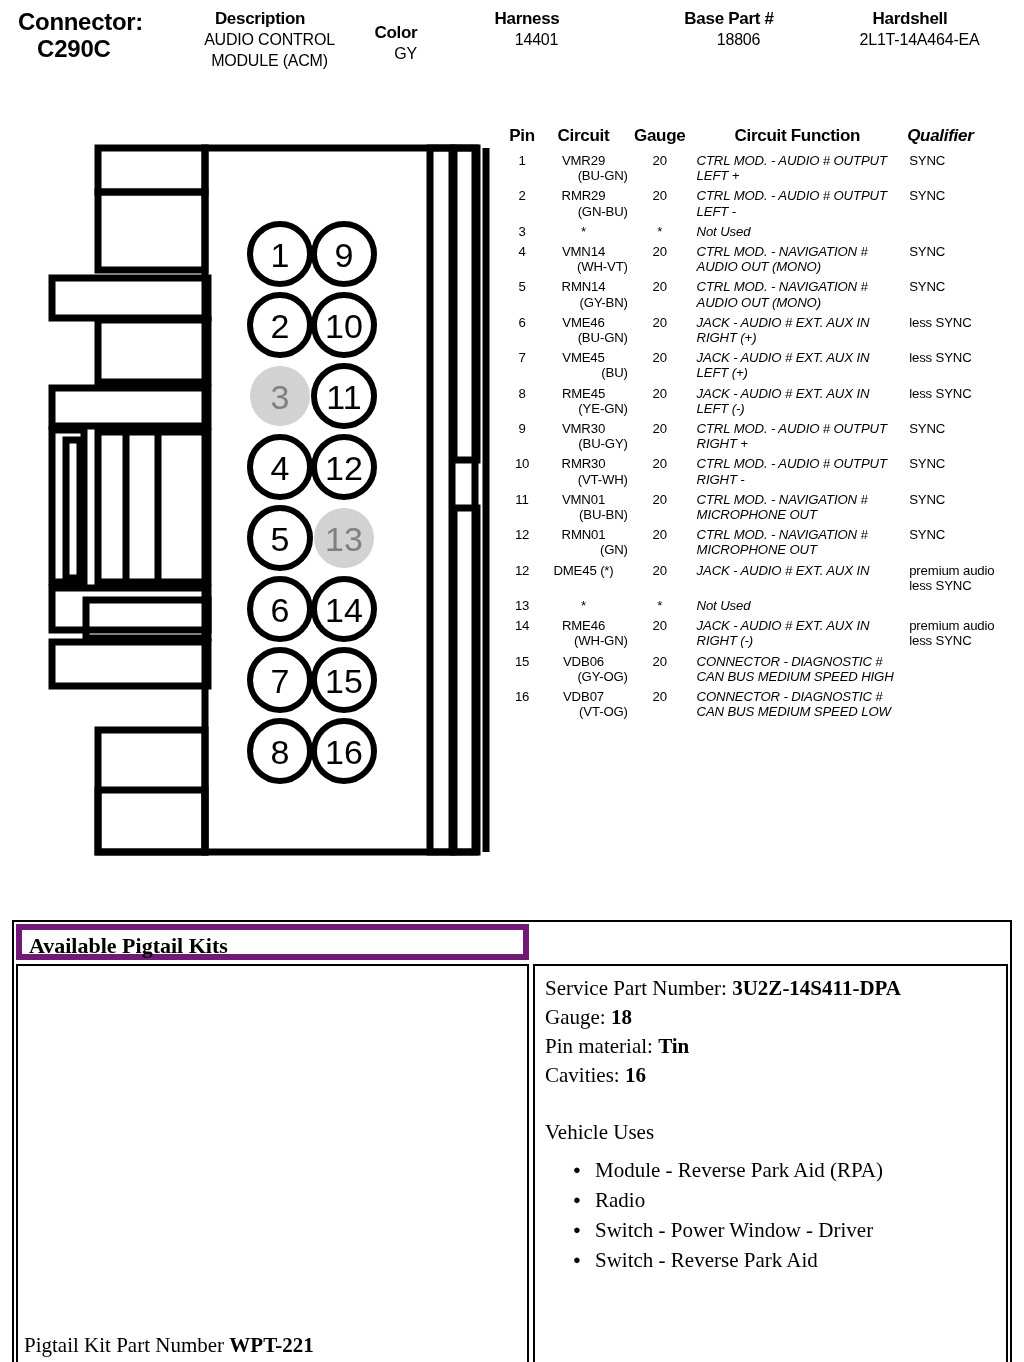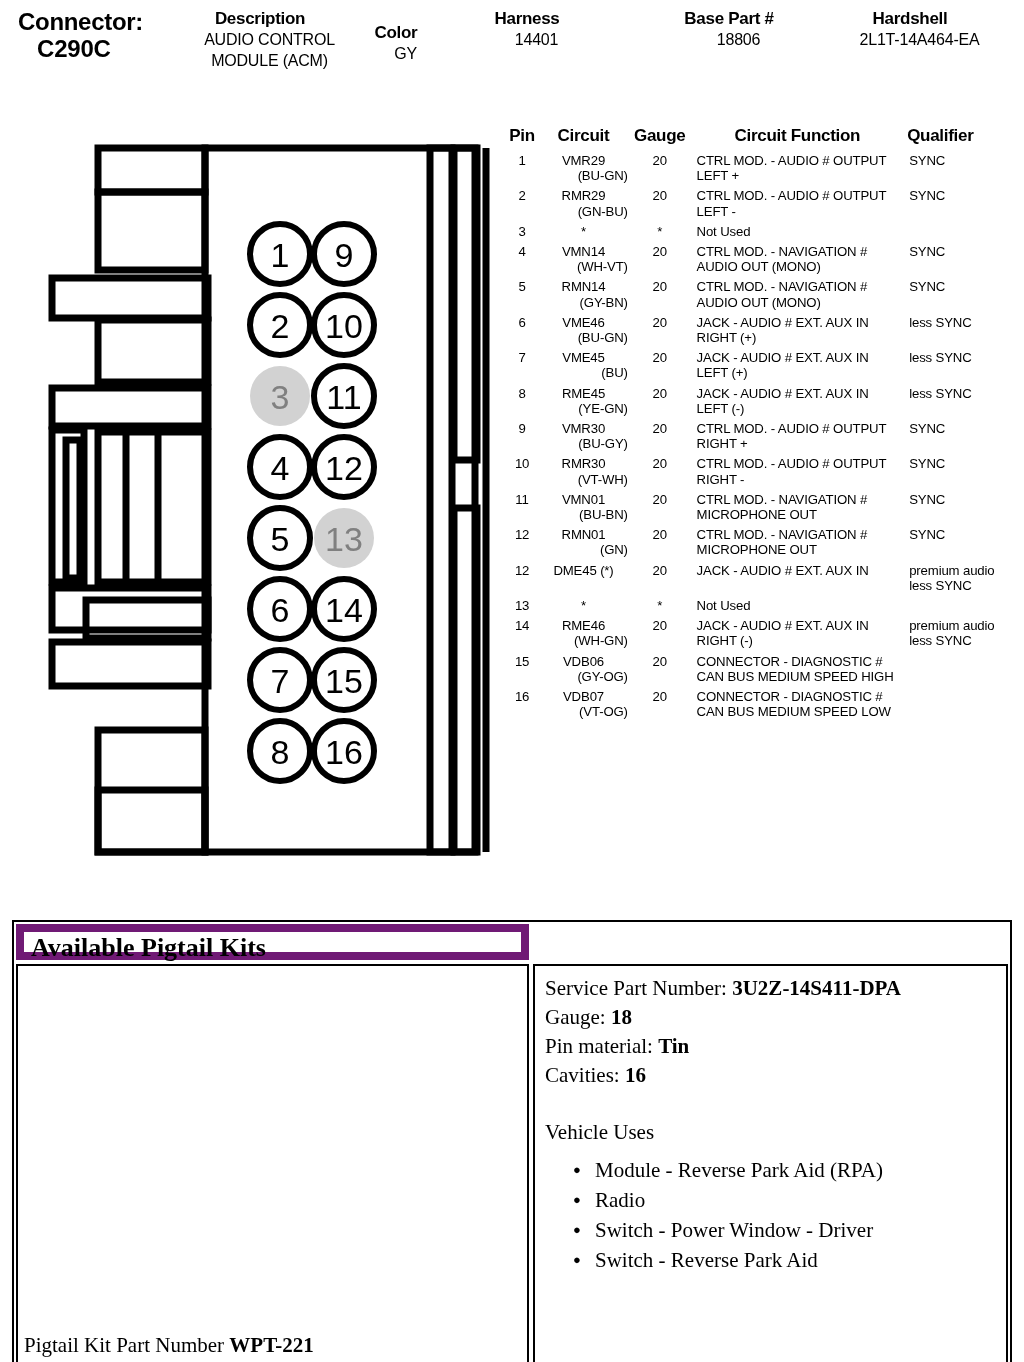"Qualifier" .th-qual { font-style: none -> italic }
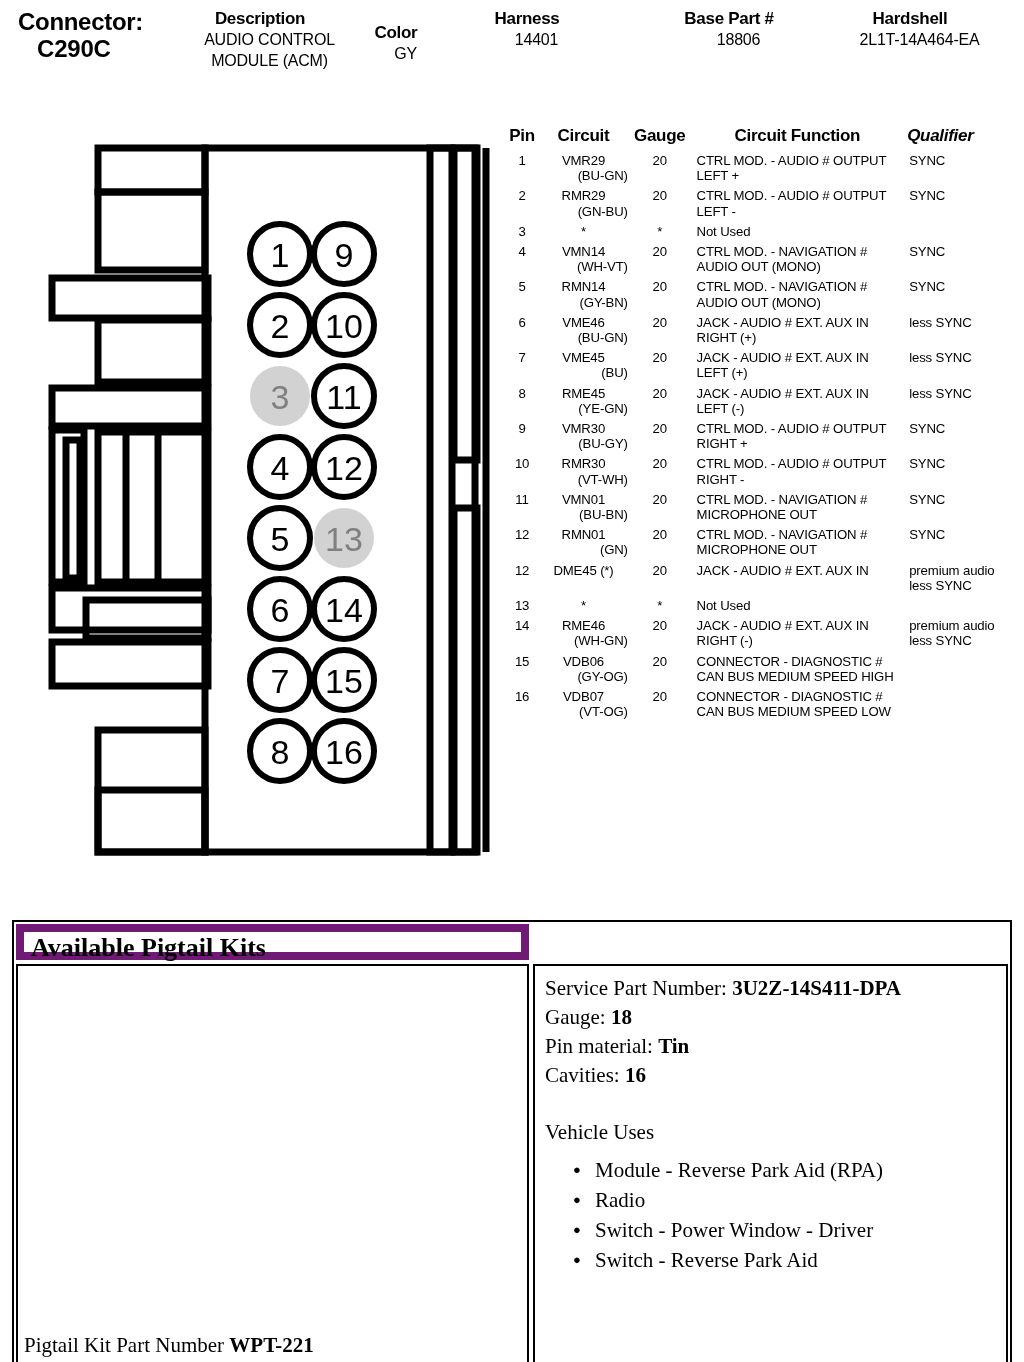"CTRL MOD. - AUDIO #" .td-function { font-style: none -> italic }
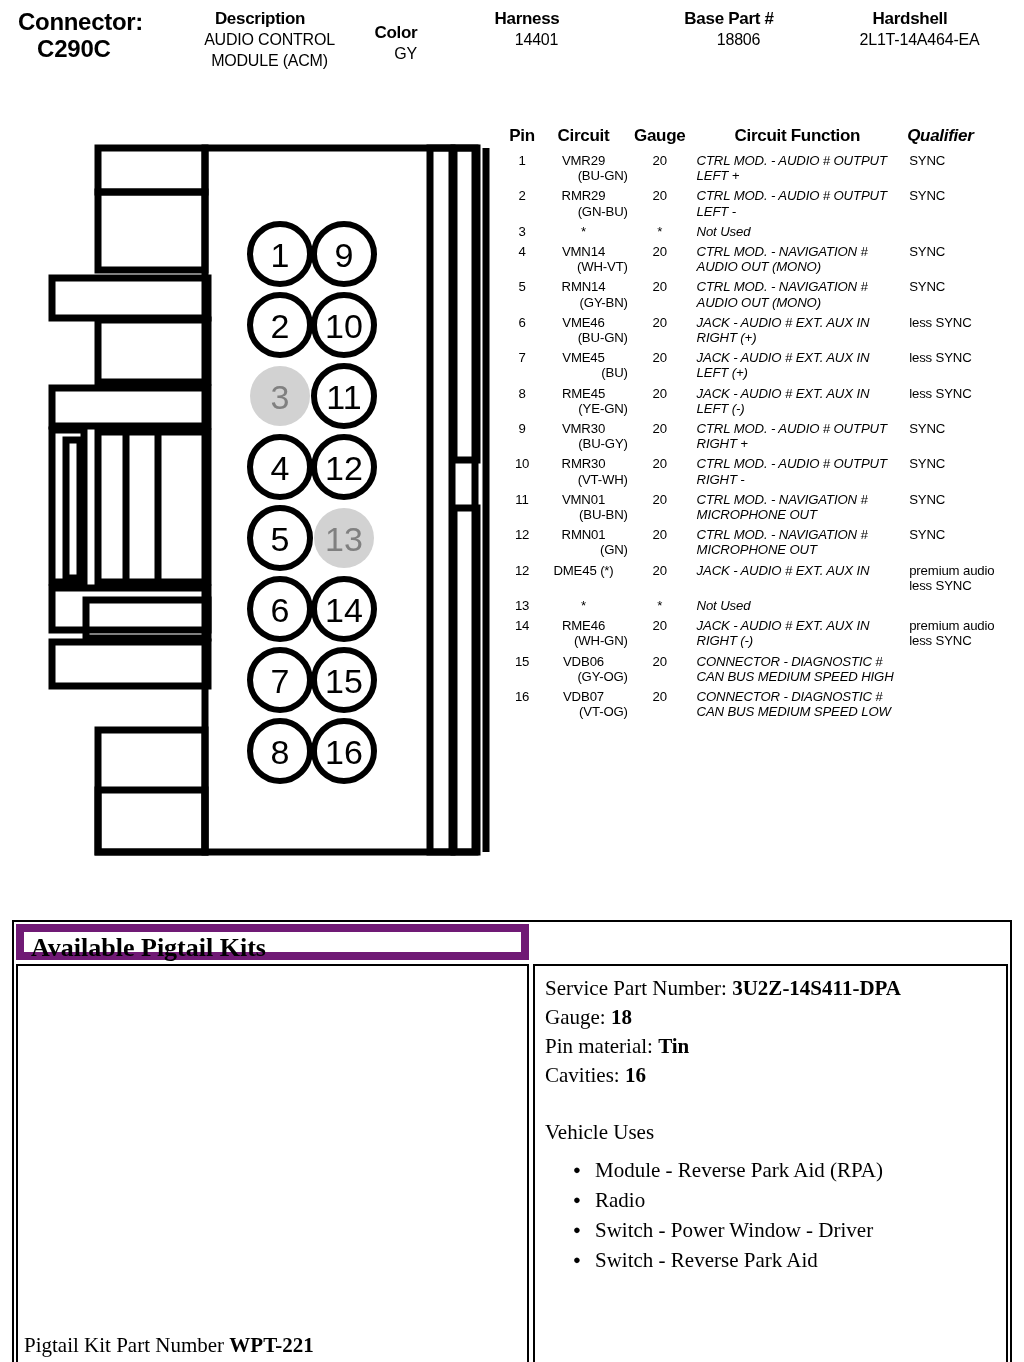"Available Pigtail Kits" #pigtail-kits-header { border: 8px solid #701a75 -> 6px solid #701a75; font-size: 26px -> 22px }
